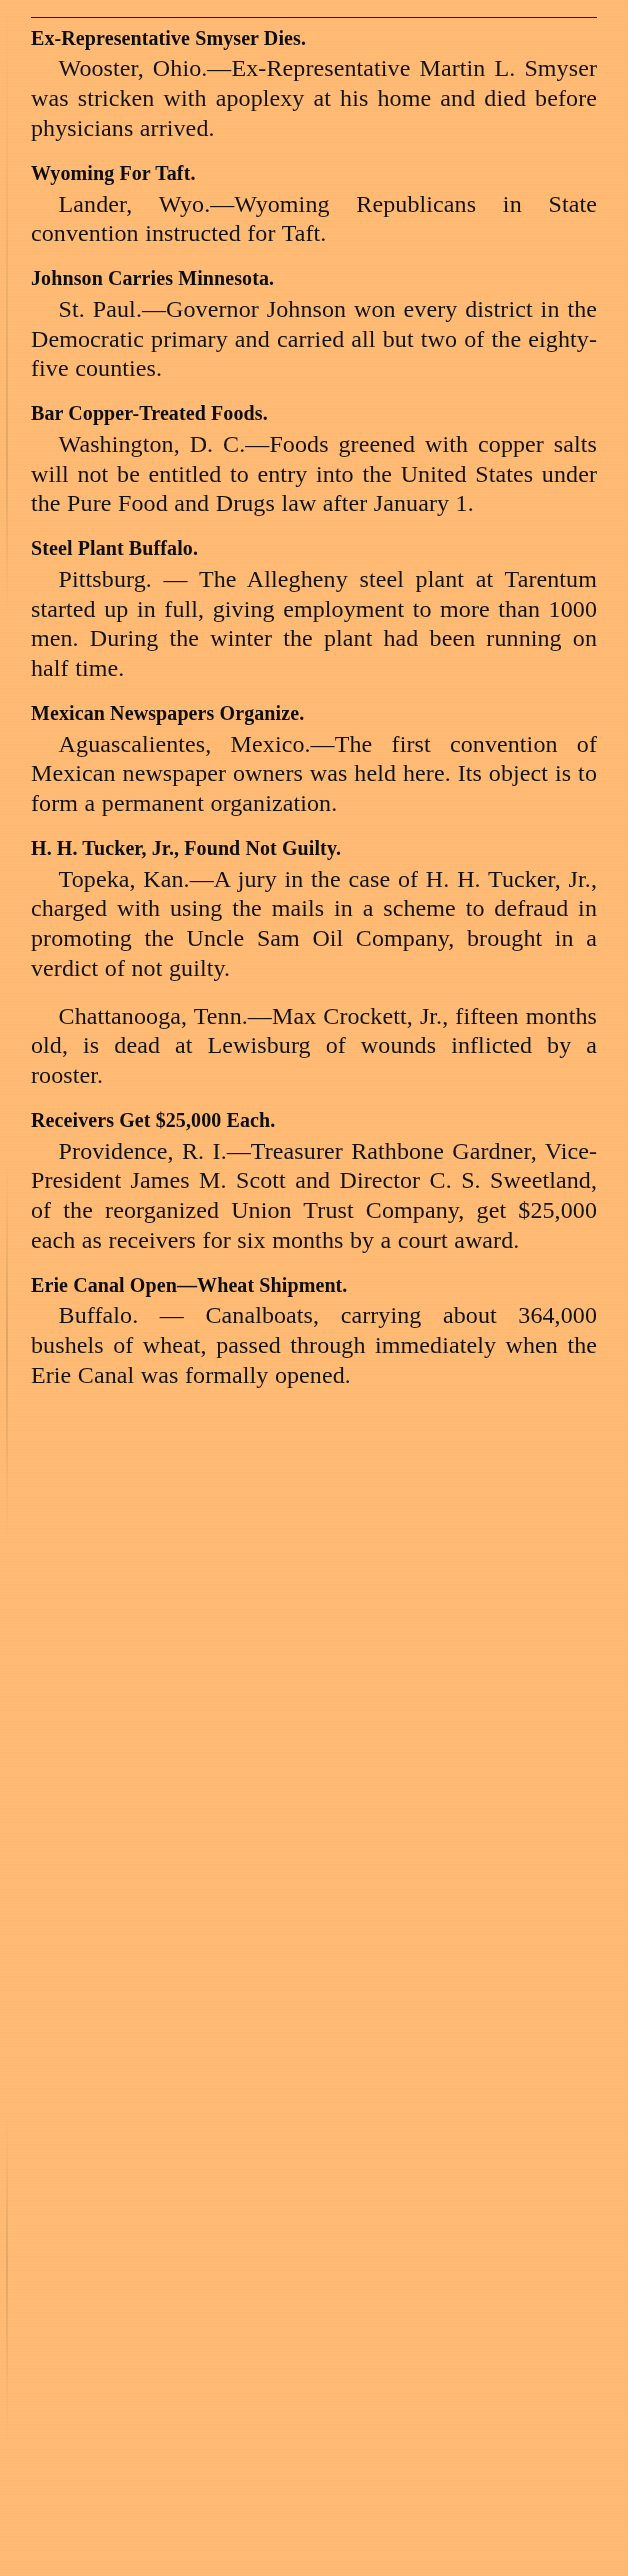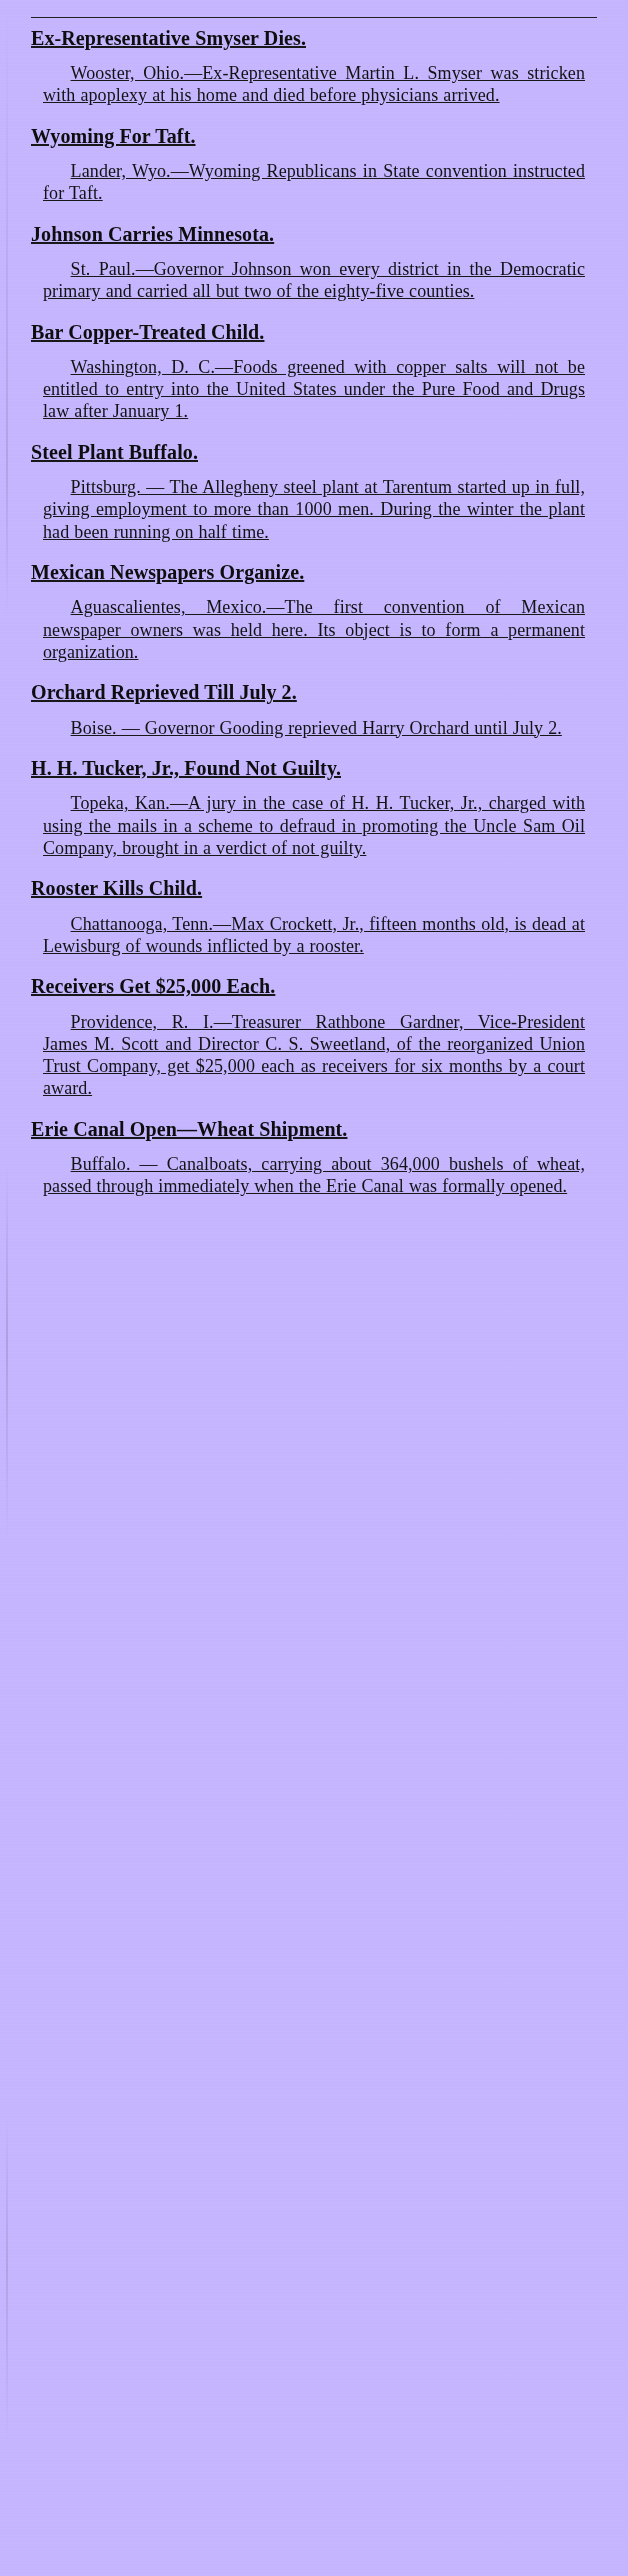"Ex-Representative Smyser Dies." .page { background: #c4b5fd -> #fdba74; text-decoration: underline -> none }
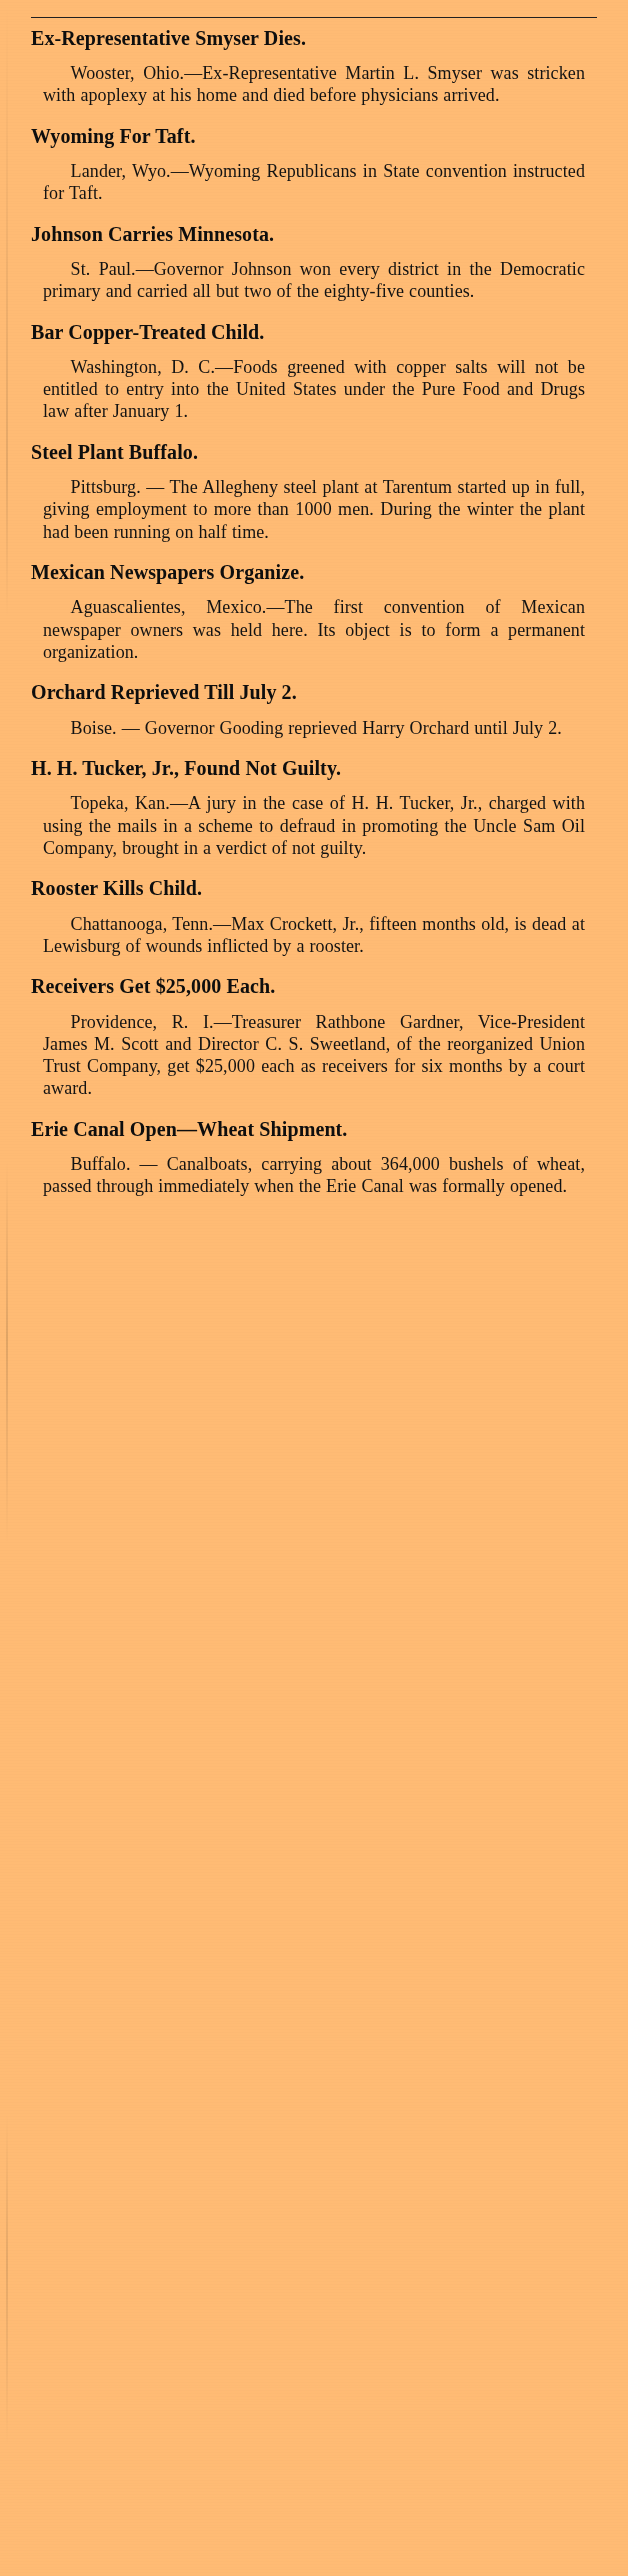"Wooster, Ohio.—Ex-Representative Martin" .body-text { font-size: 18px -> 24px; margin: 12px -> 0 }
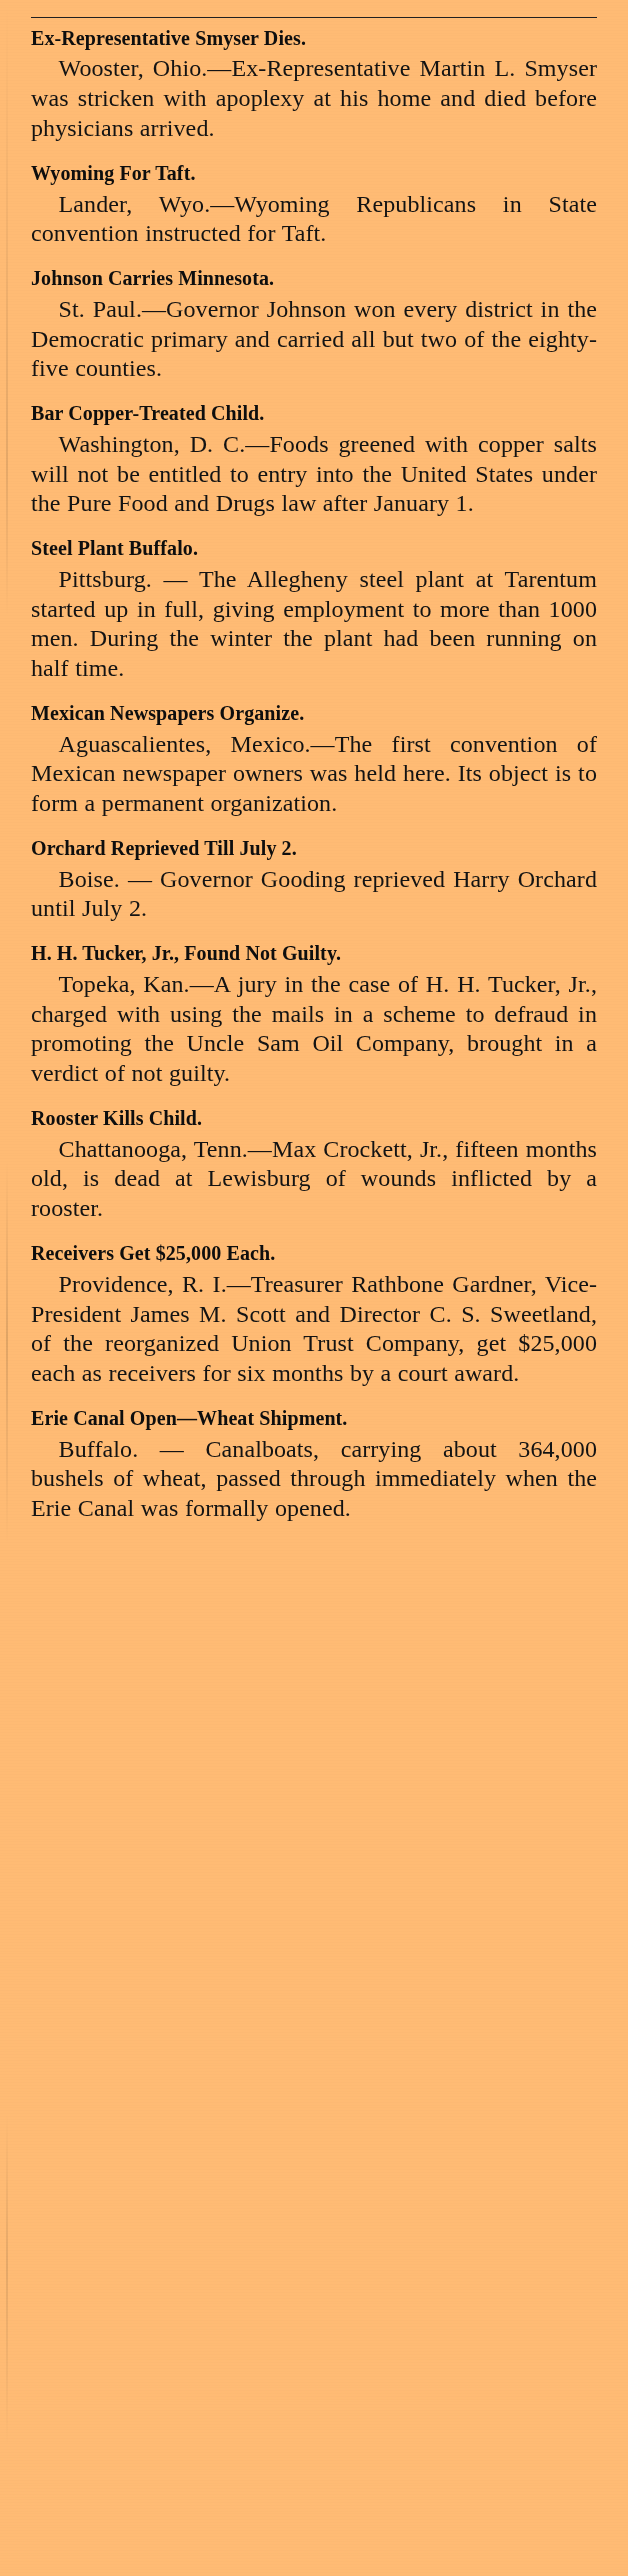"Bar Copper-Treated Child." h2.headline { text: Child -> Foods }
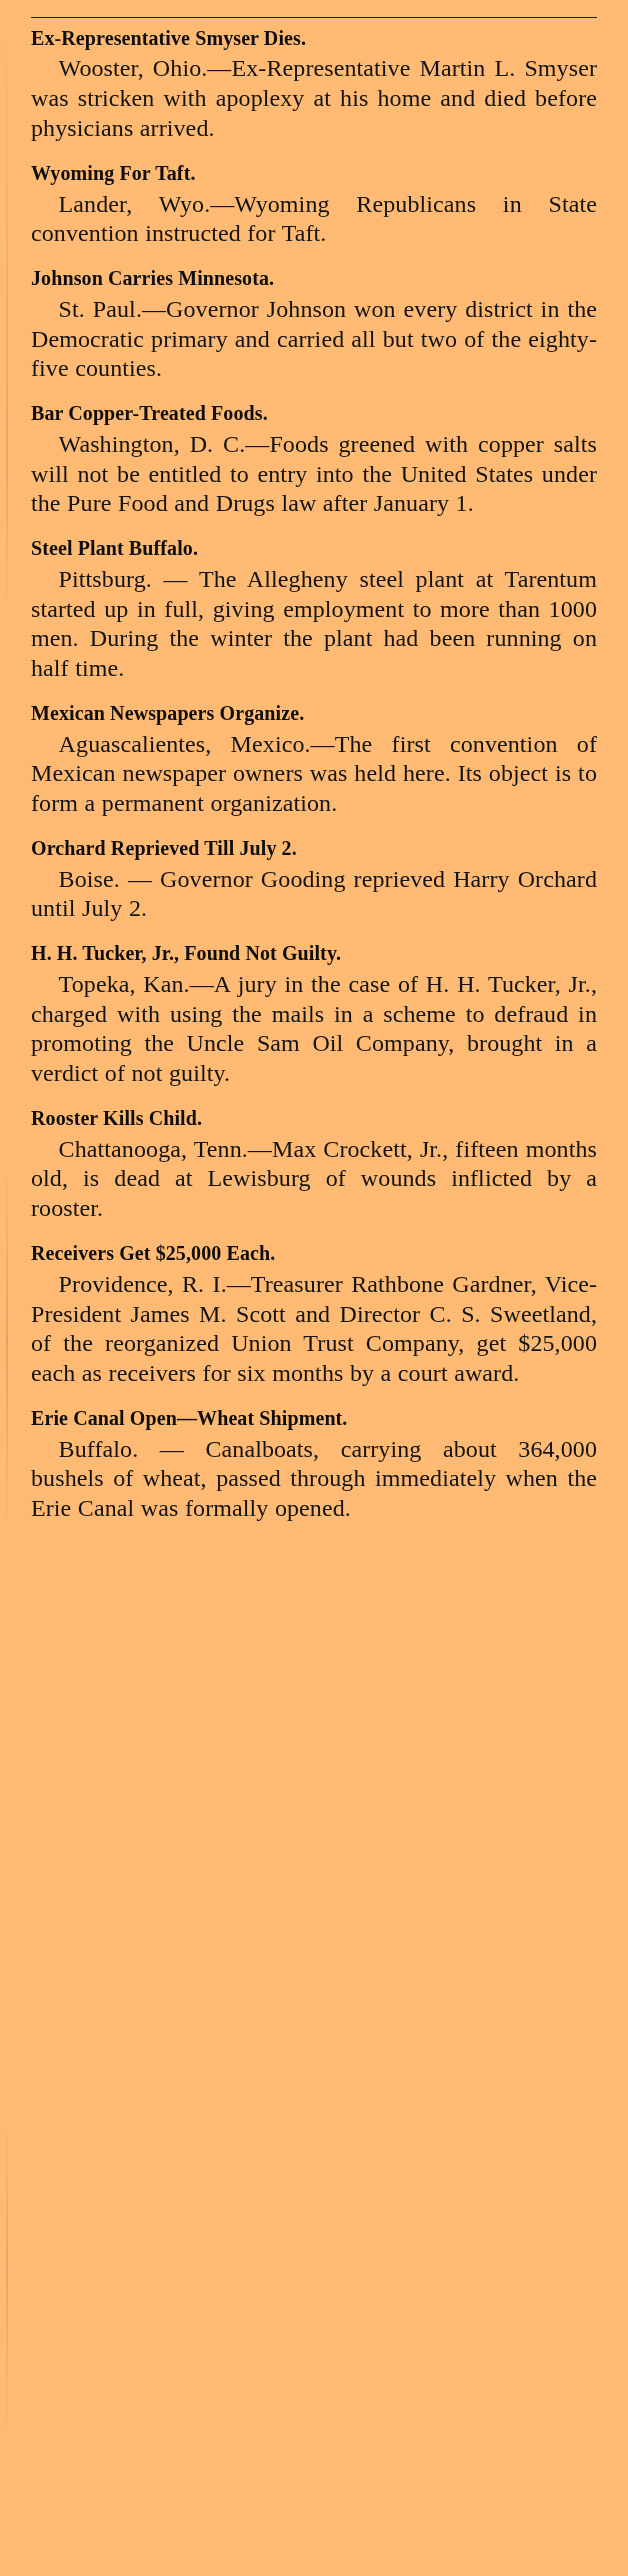"Orchard Reprieved Till July 2." div.story { html: <div> <h2>Orchard Reprieved Till July 2.</h2> <p>Boise. — Governor Gooding reprieved Harry Orchard until July 2.</p> </div> -> none }
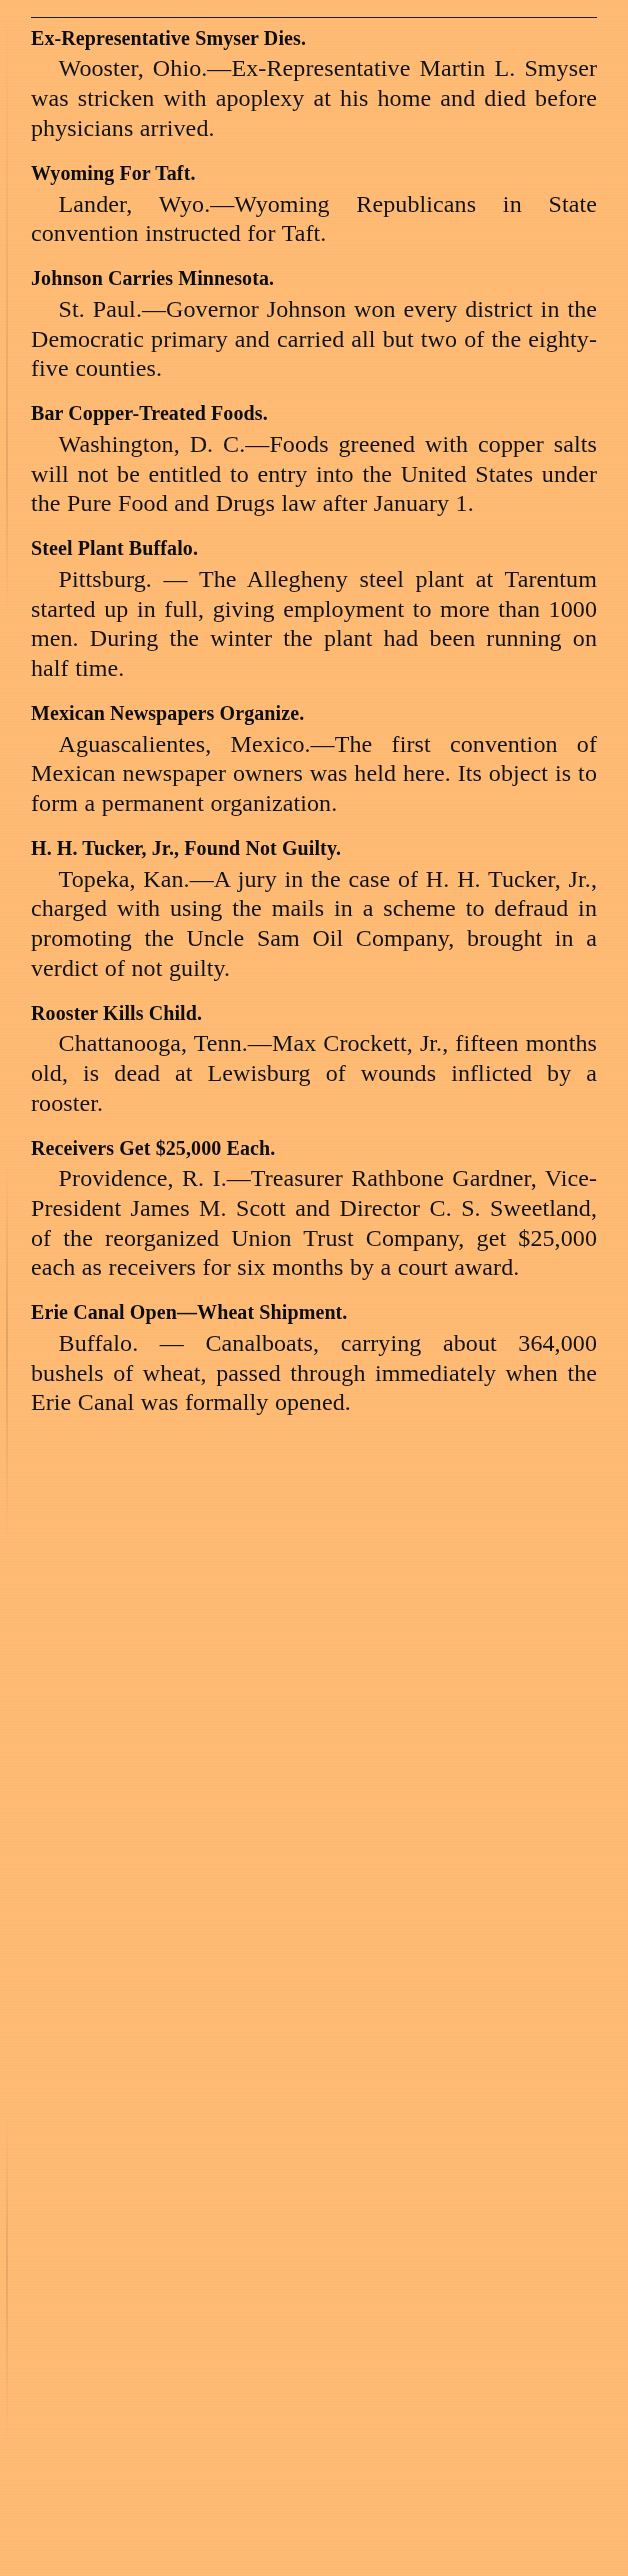"Rooster Kills Child." h2.headline { html: <h2>Rooster Kills Child.</h2> -> none }
